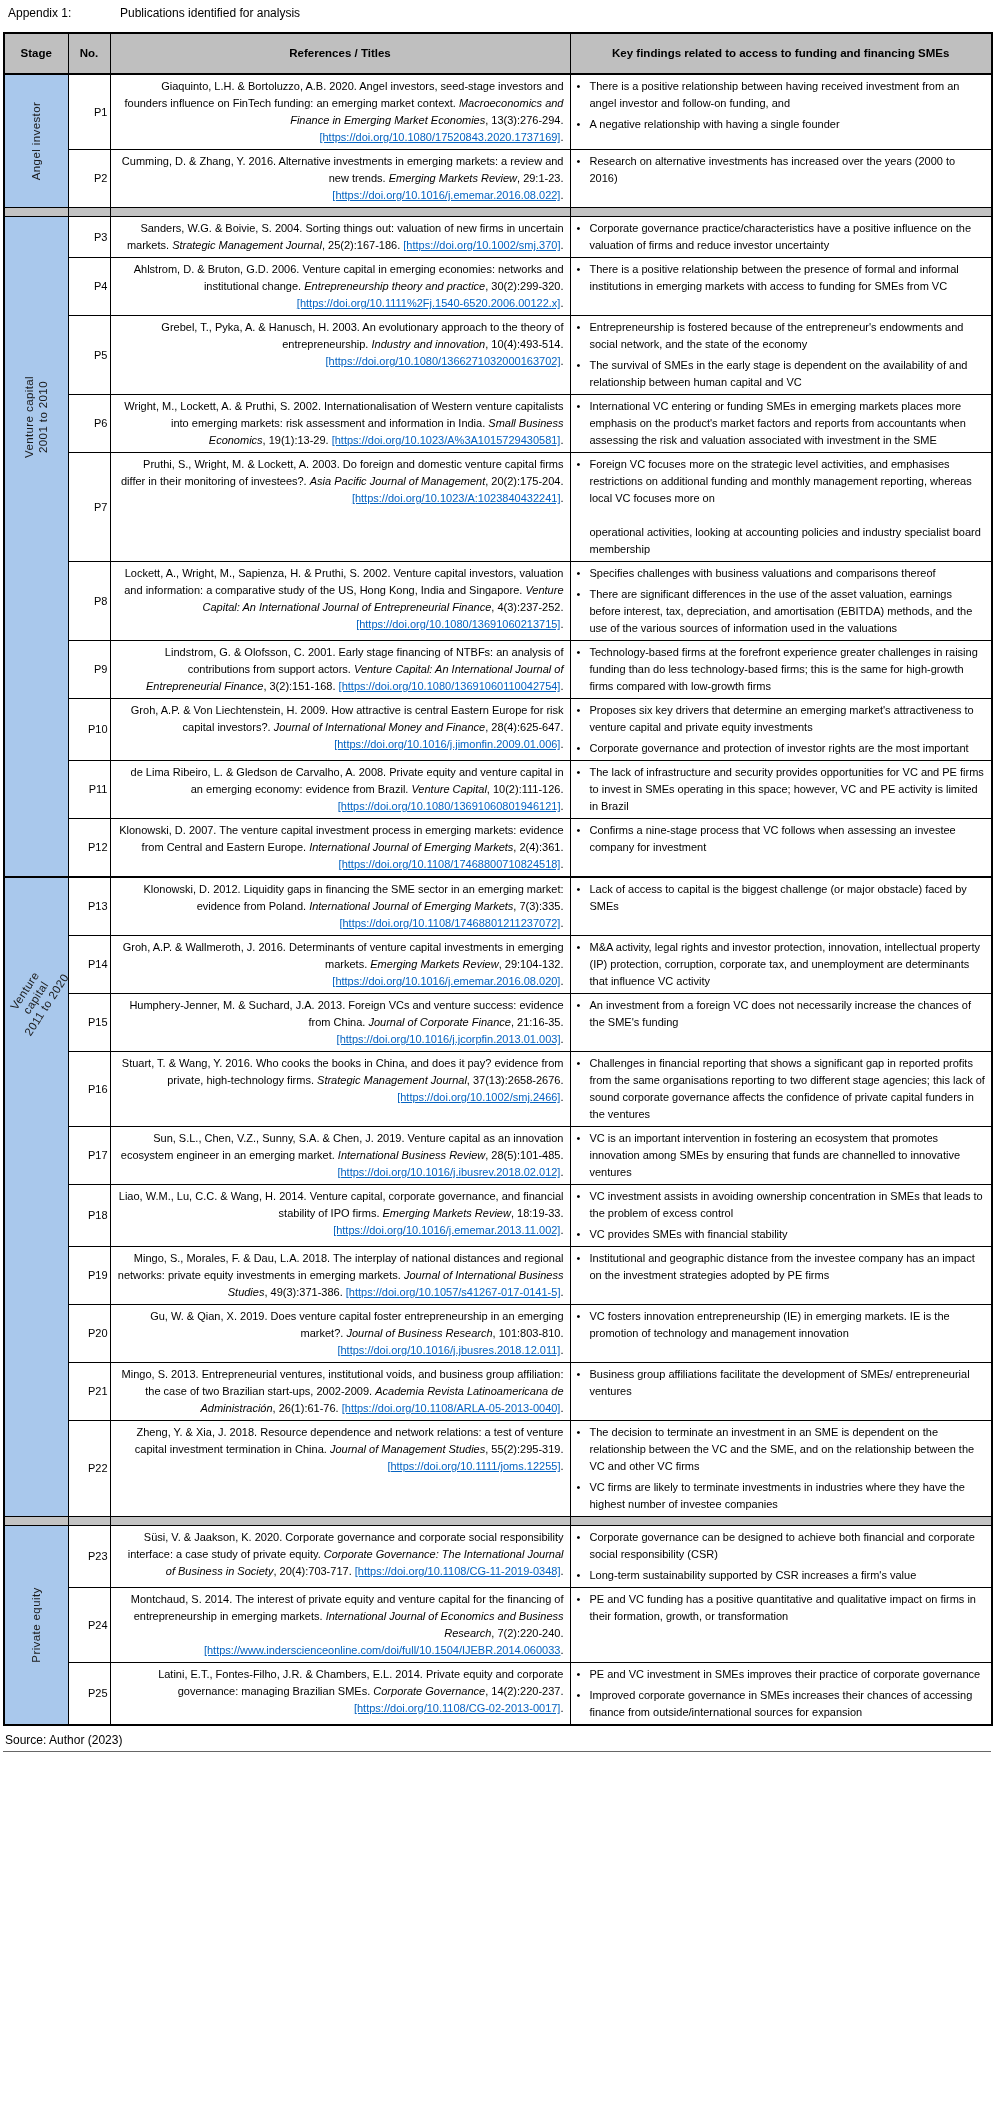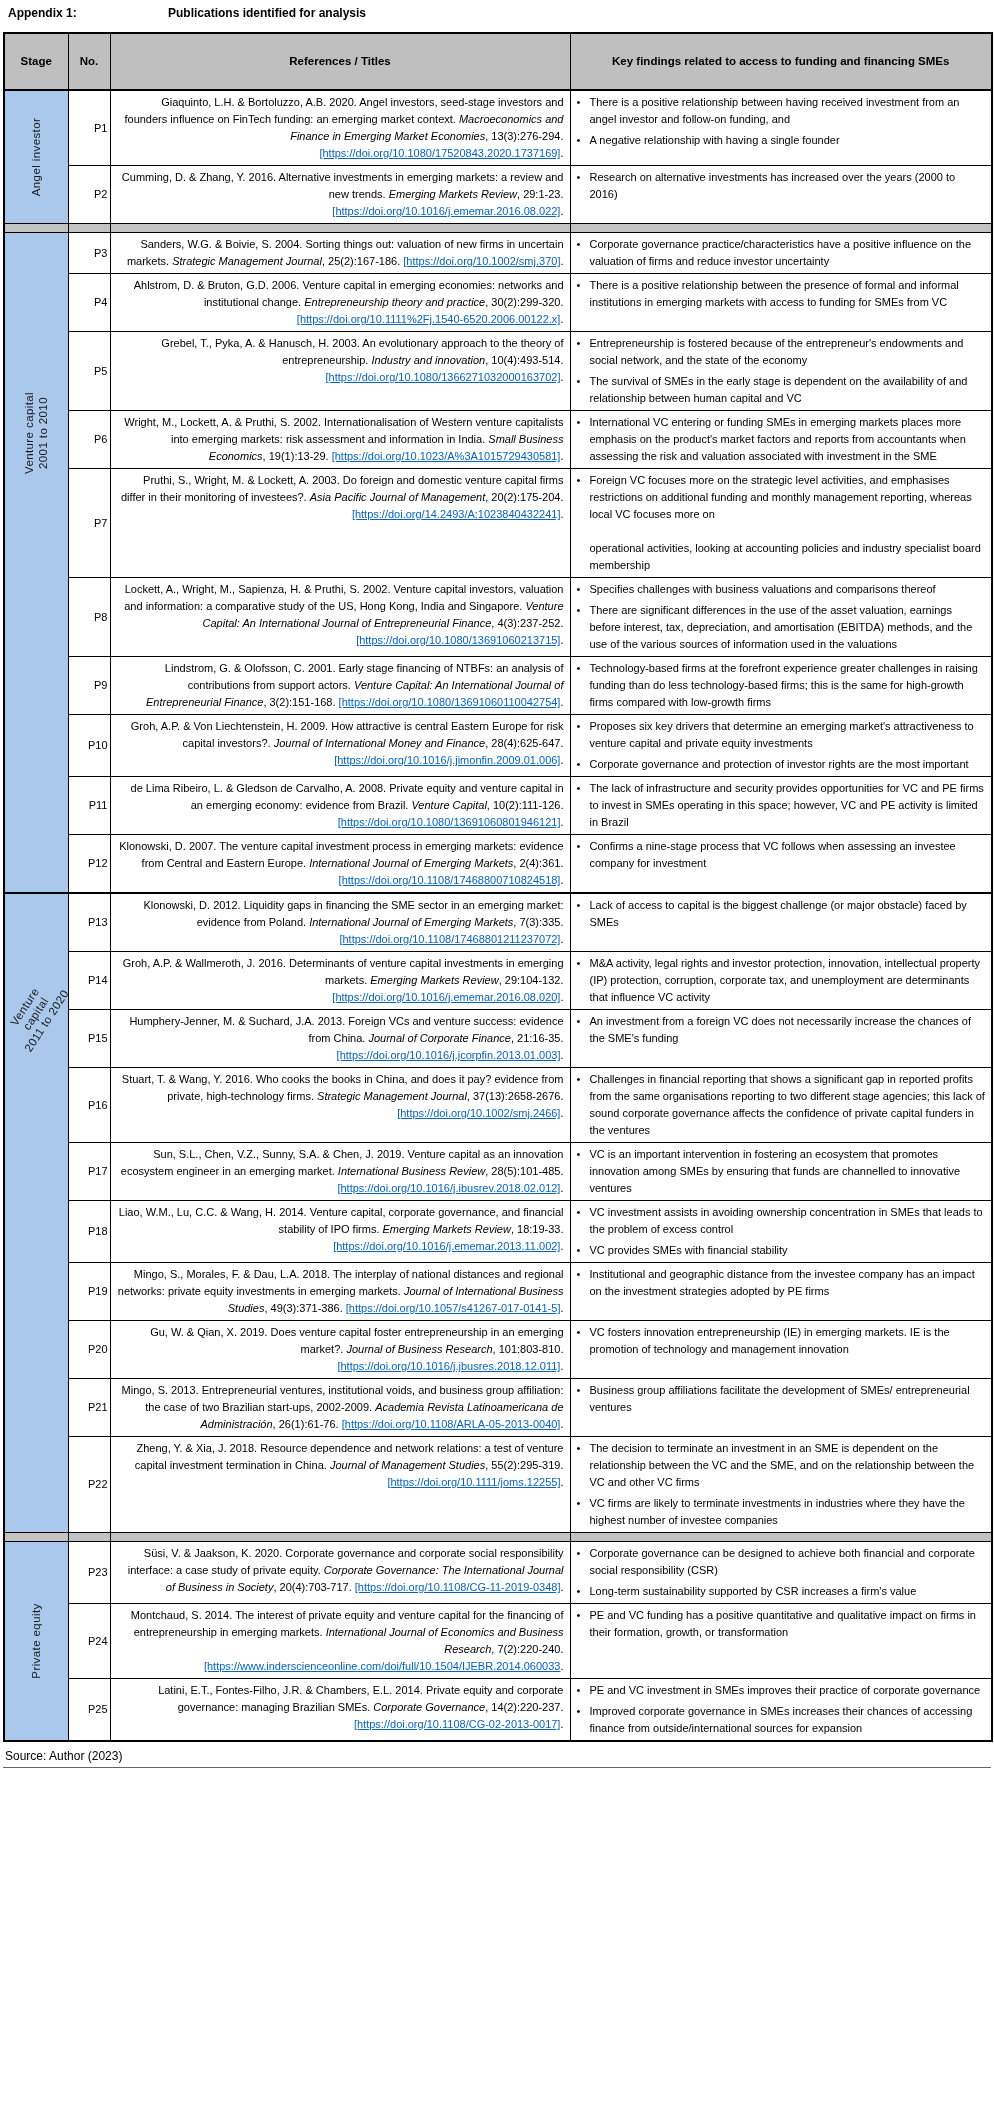"Appendix 1:" .title-row { font-weight: bold -> normal; gap: 48px -> none }
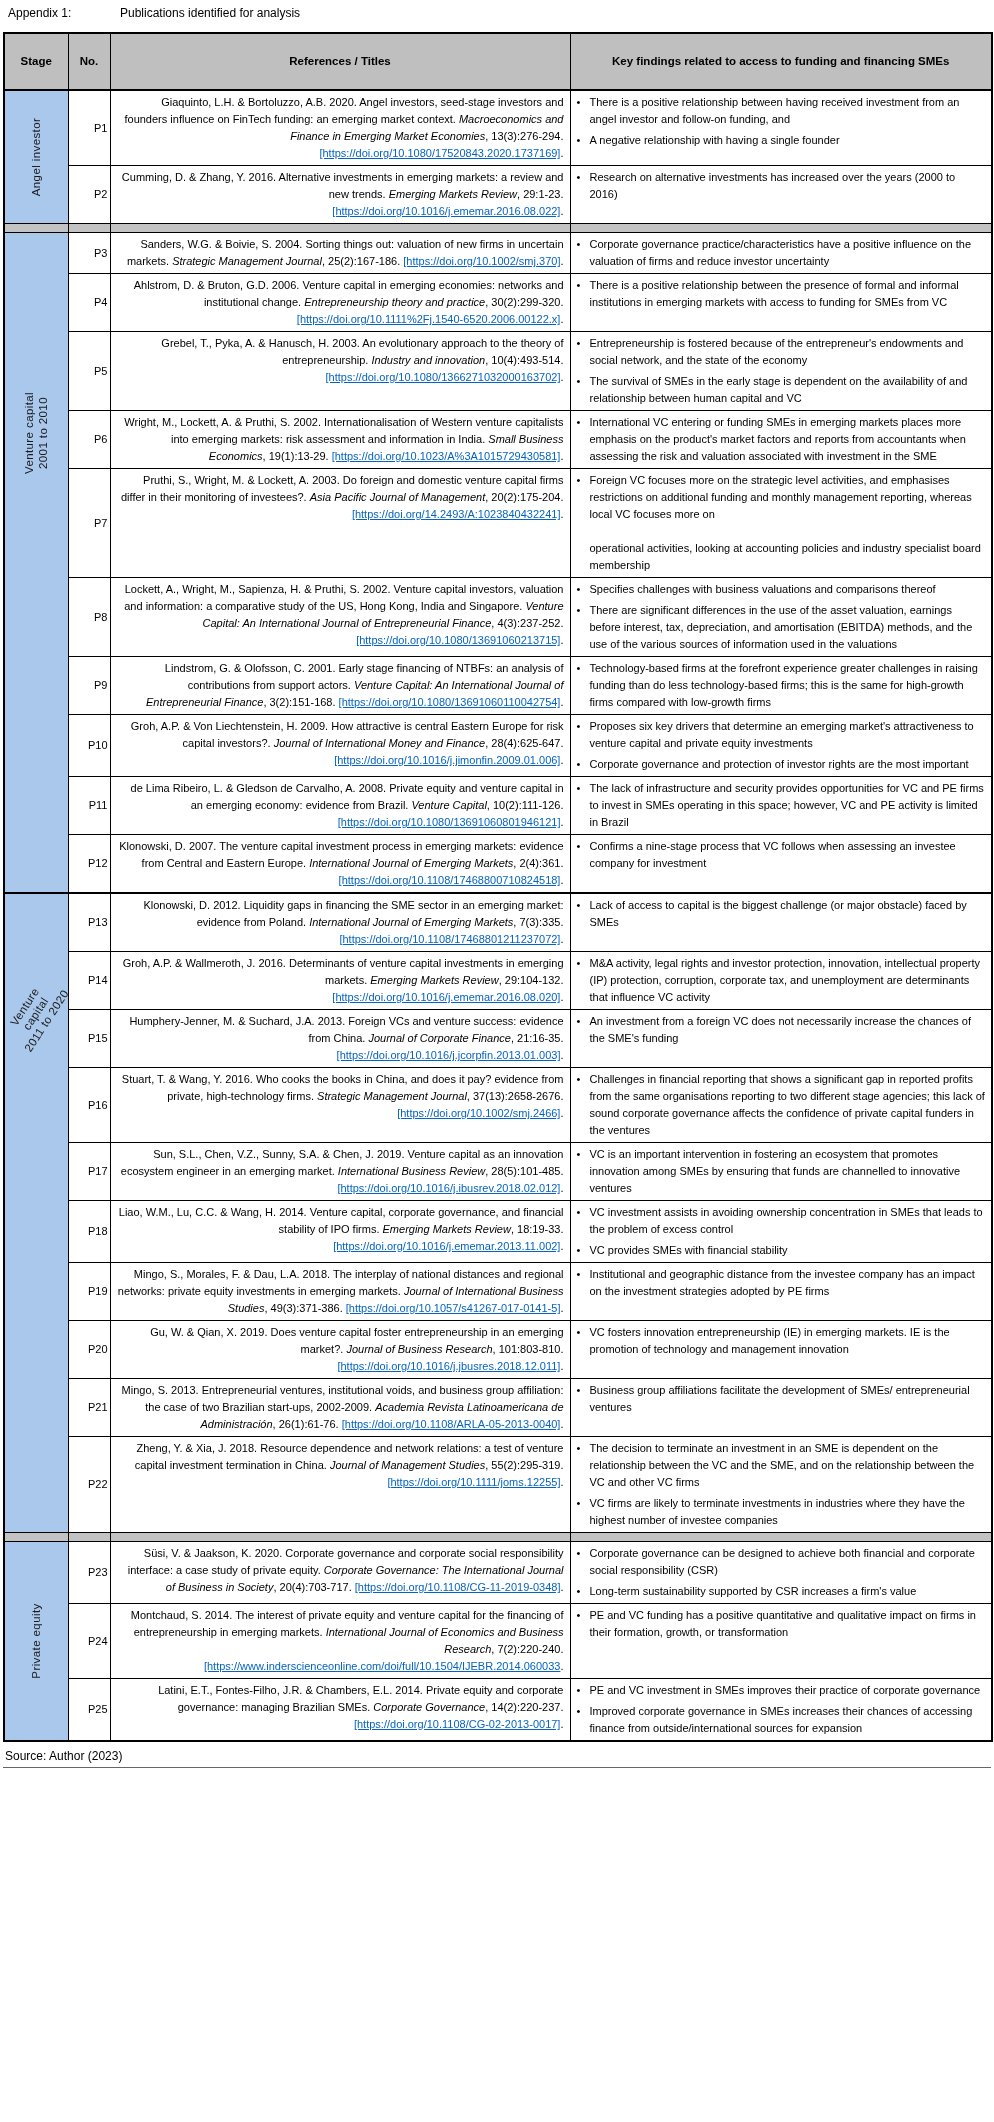"Stage" th { padding: 20px 2px -> 12px 2px }
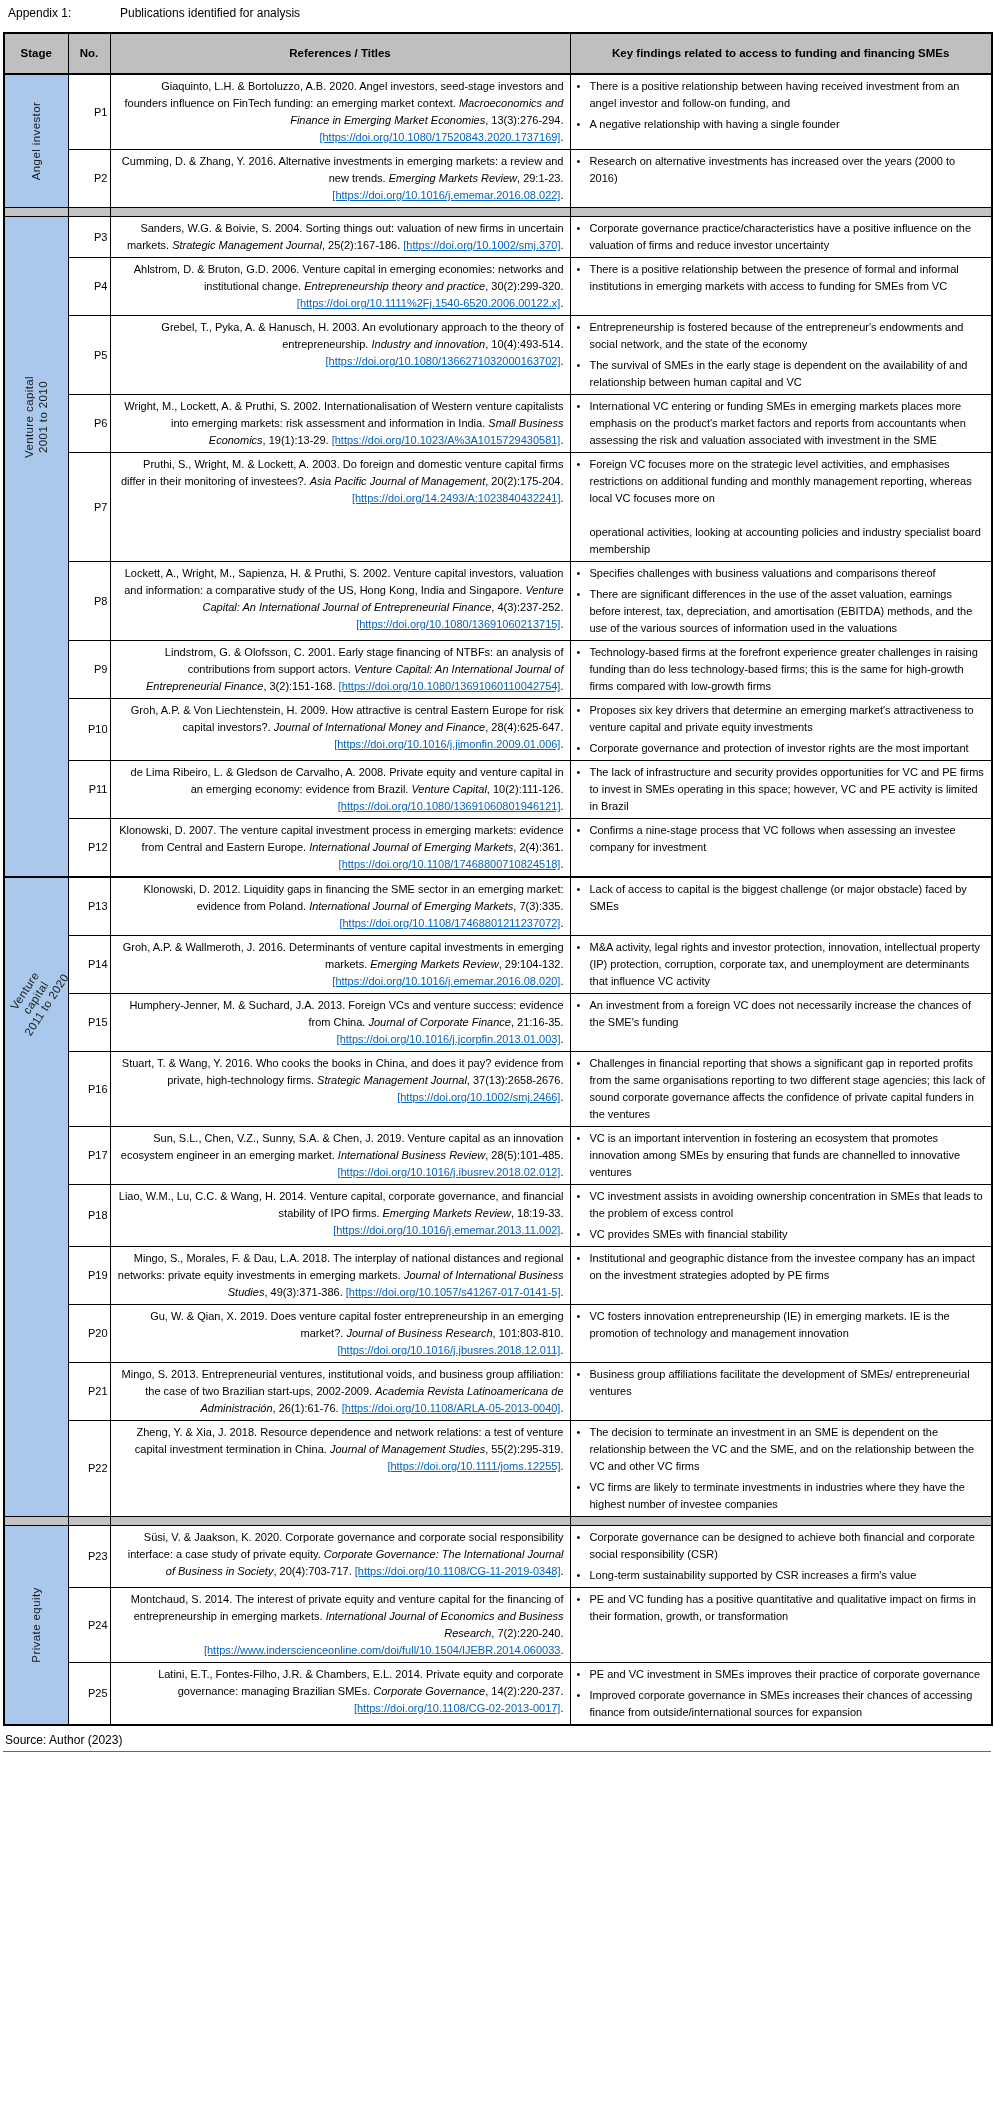"[https://doi.org/14.2493/A:1023840432241" span.link { text: https://doi.org/14.2493/A:1023840432241 -> https://doi.org/10.1023/A:1023840432241 }
